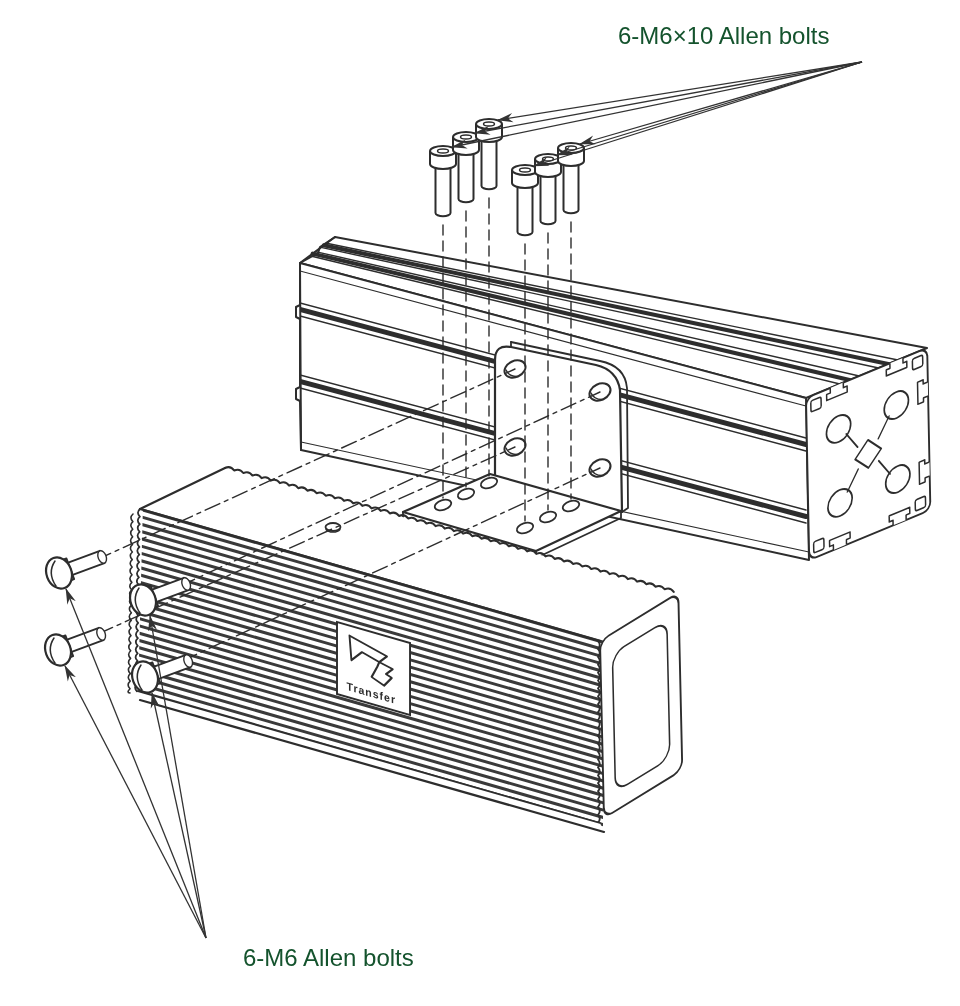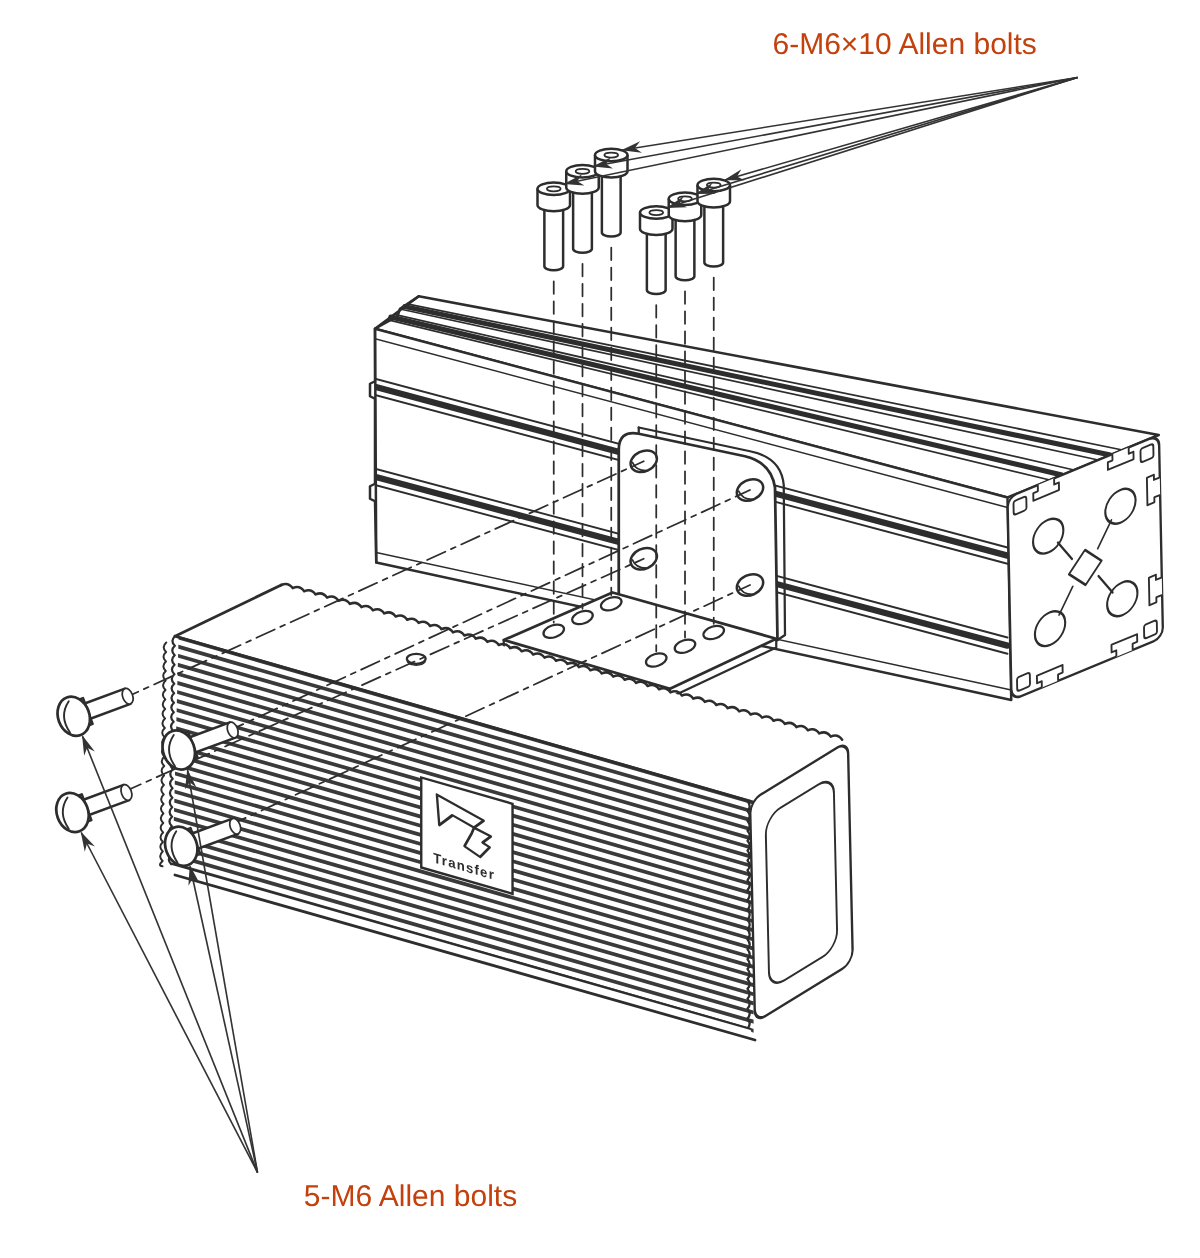"6-M6×10 Allen bolts" .callout { color: #c2410c -> #14532d }
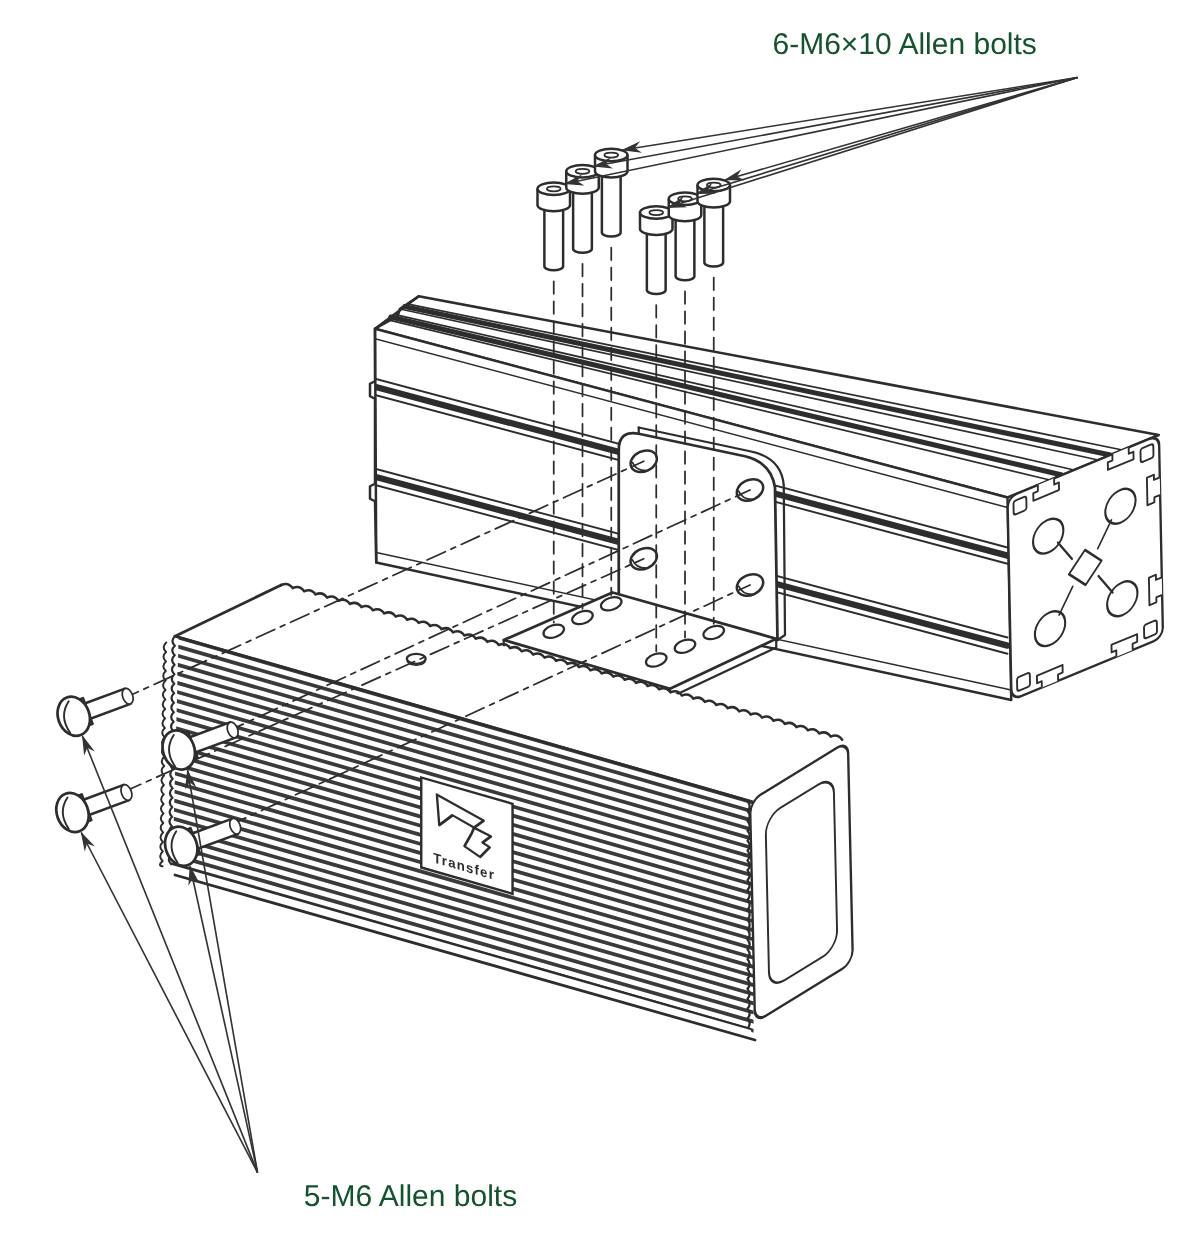"5-M6 Allen bolts" div.callout { text: 5-M6 -> 6-M6 }
